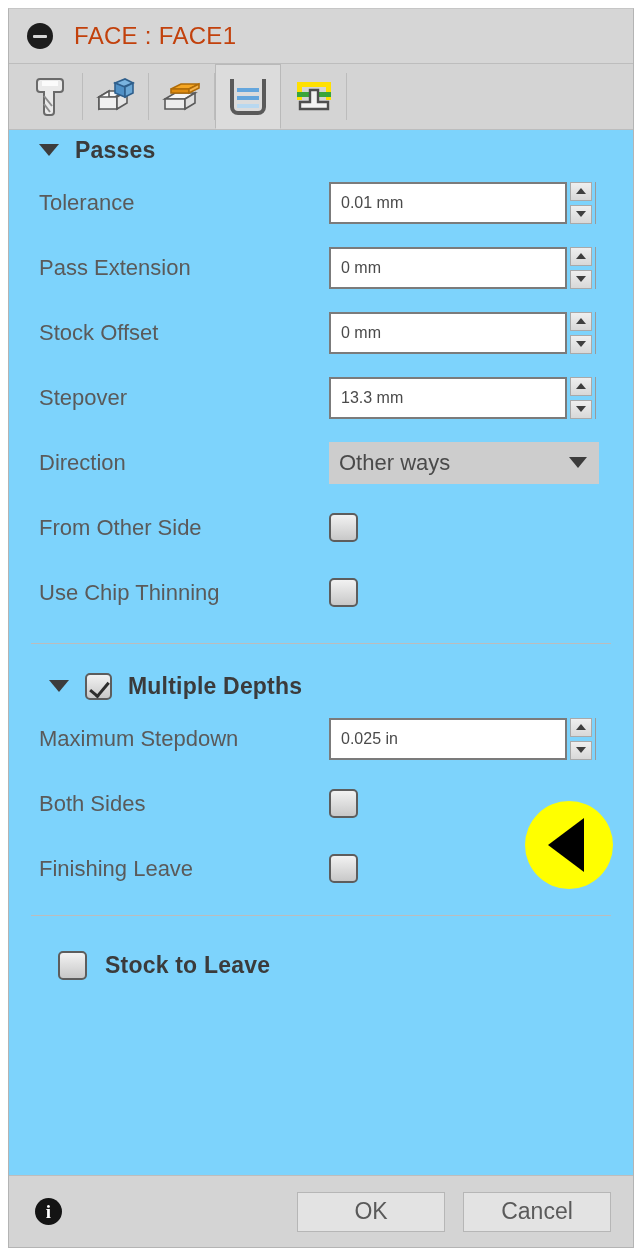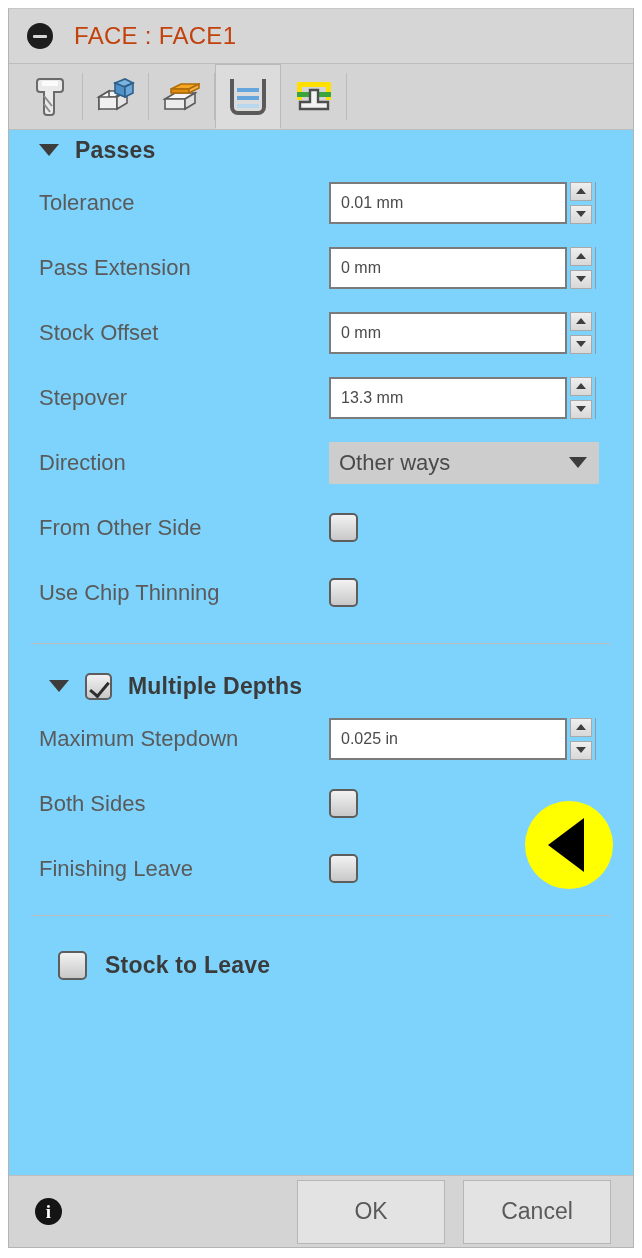"OK" .btn { height: 64px -> 40px }
